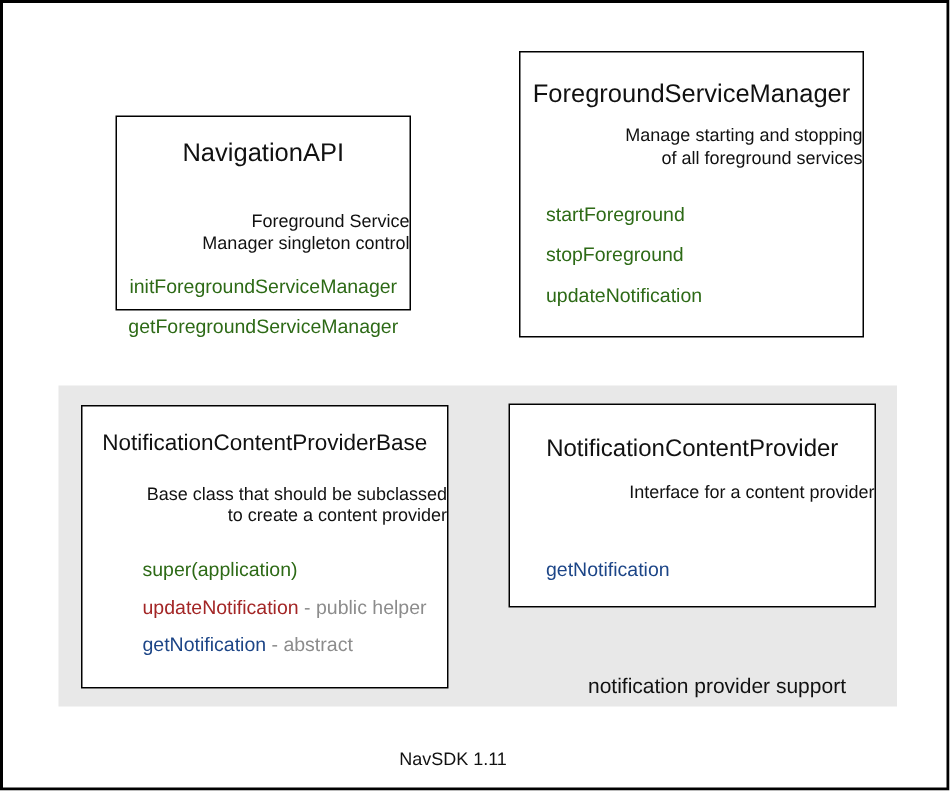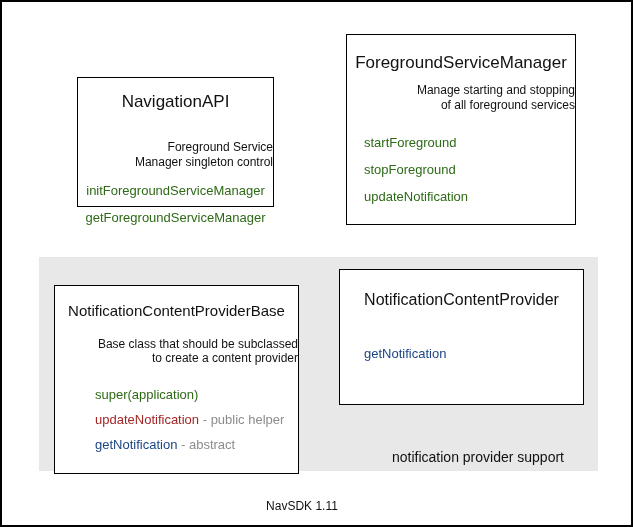"NotificationContentProviderBase" .box-ncpb { top: 283px -> 268px }
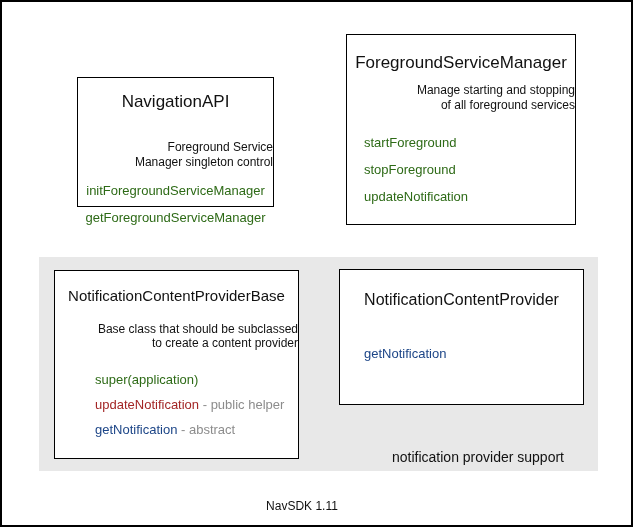"Interface for a content provider" div.box-desc { html: none -> <div> <div>Interface for a content provider</div> </div> }
